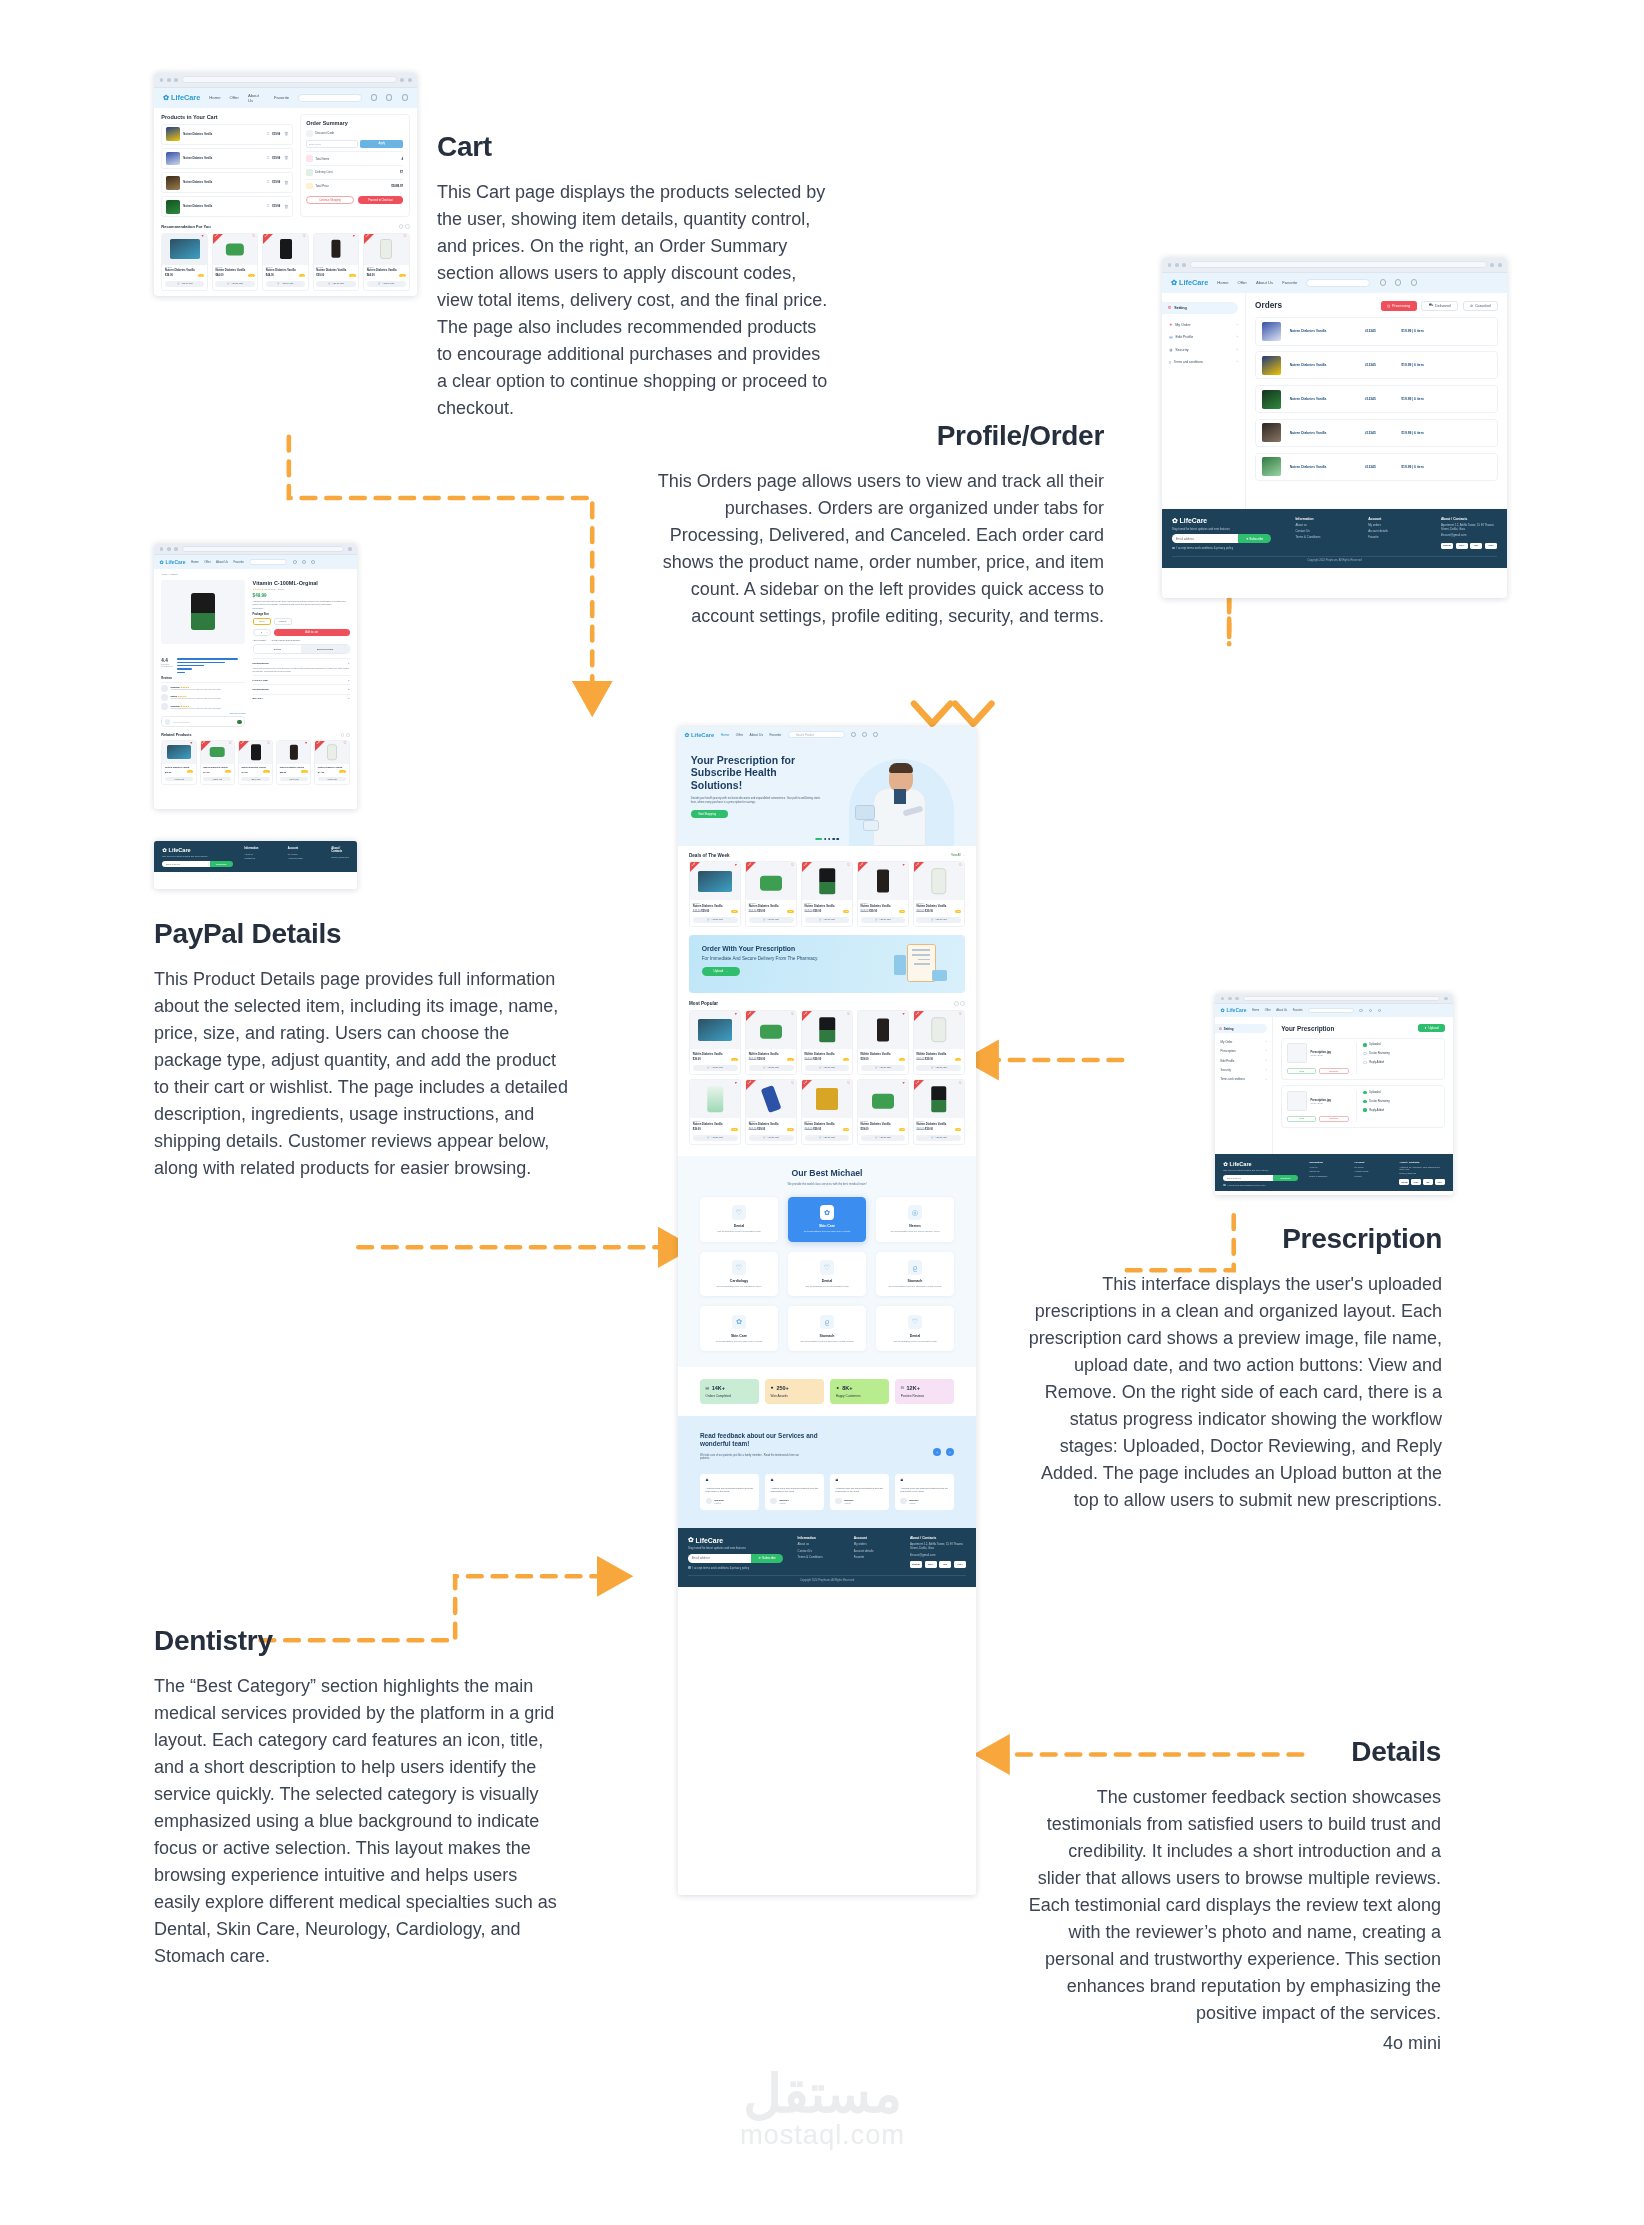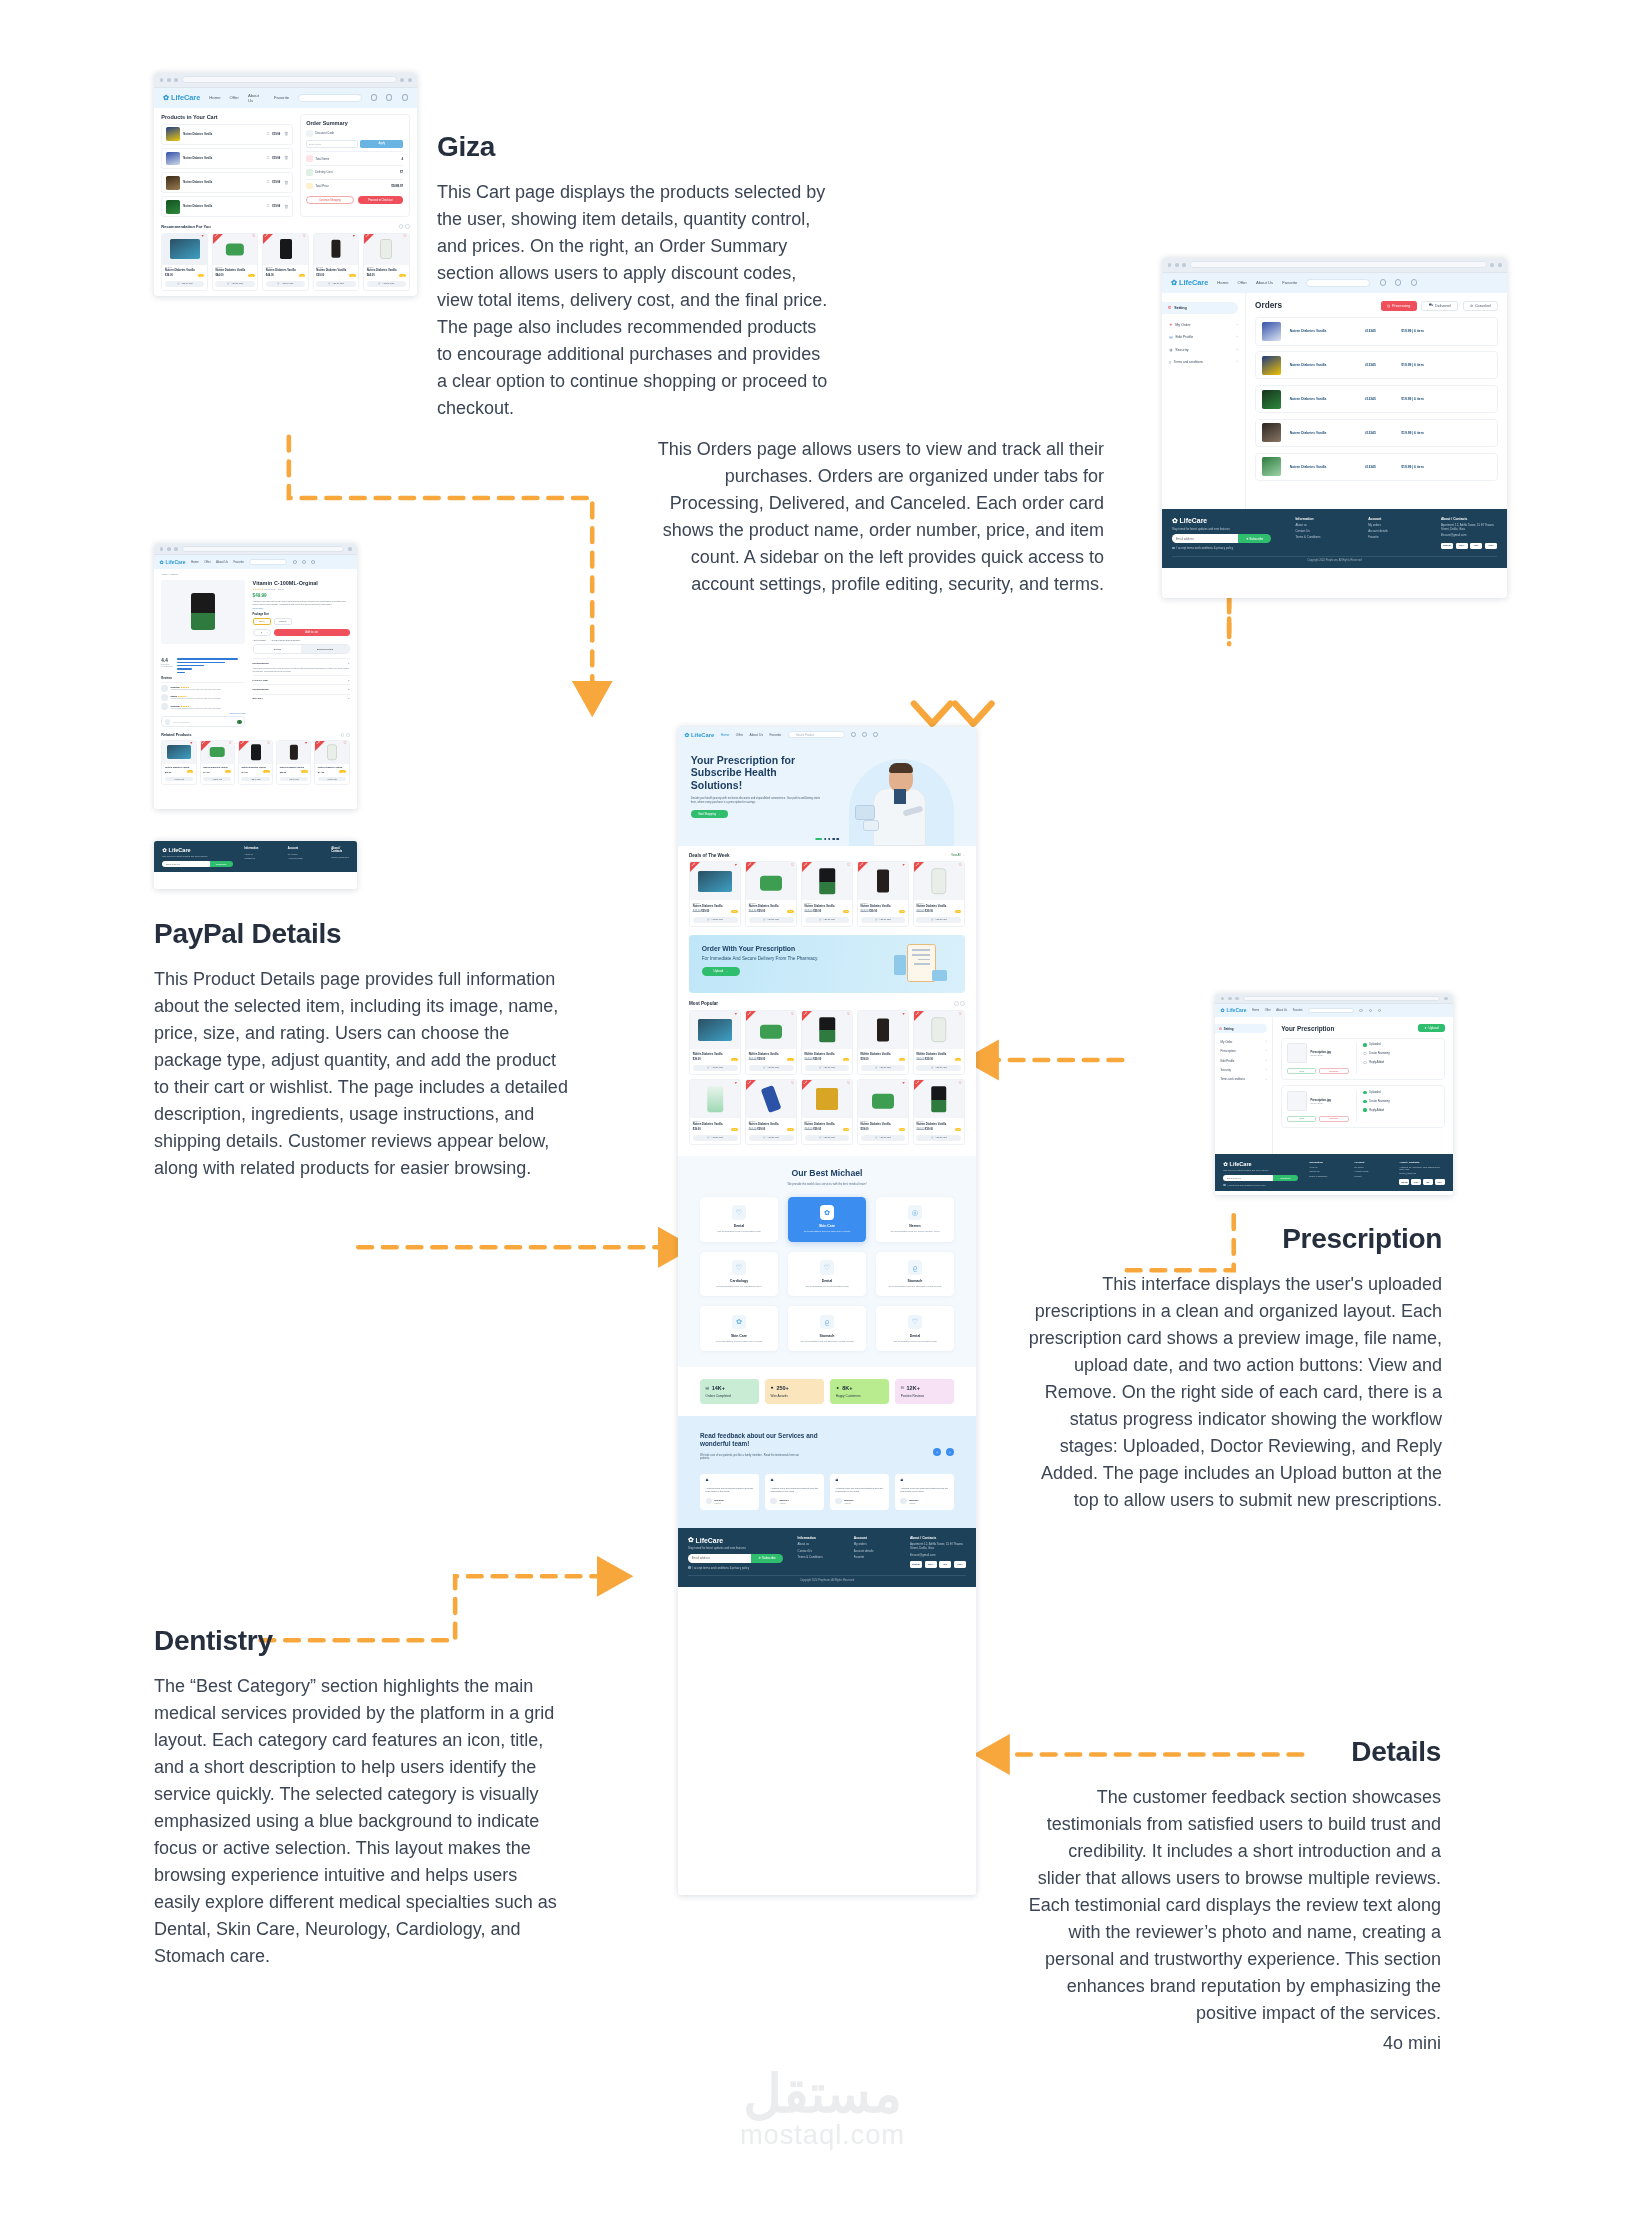"Giza" div.sec-title { text: Giza -> Cart }
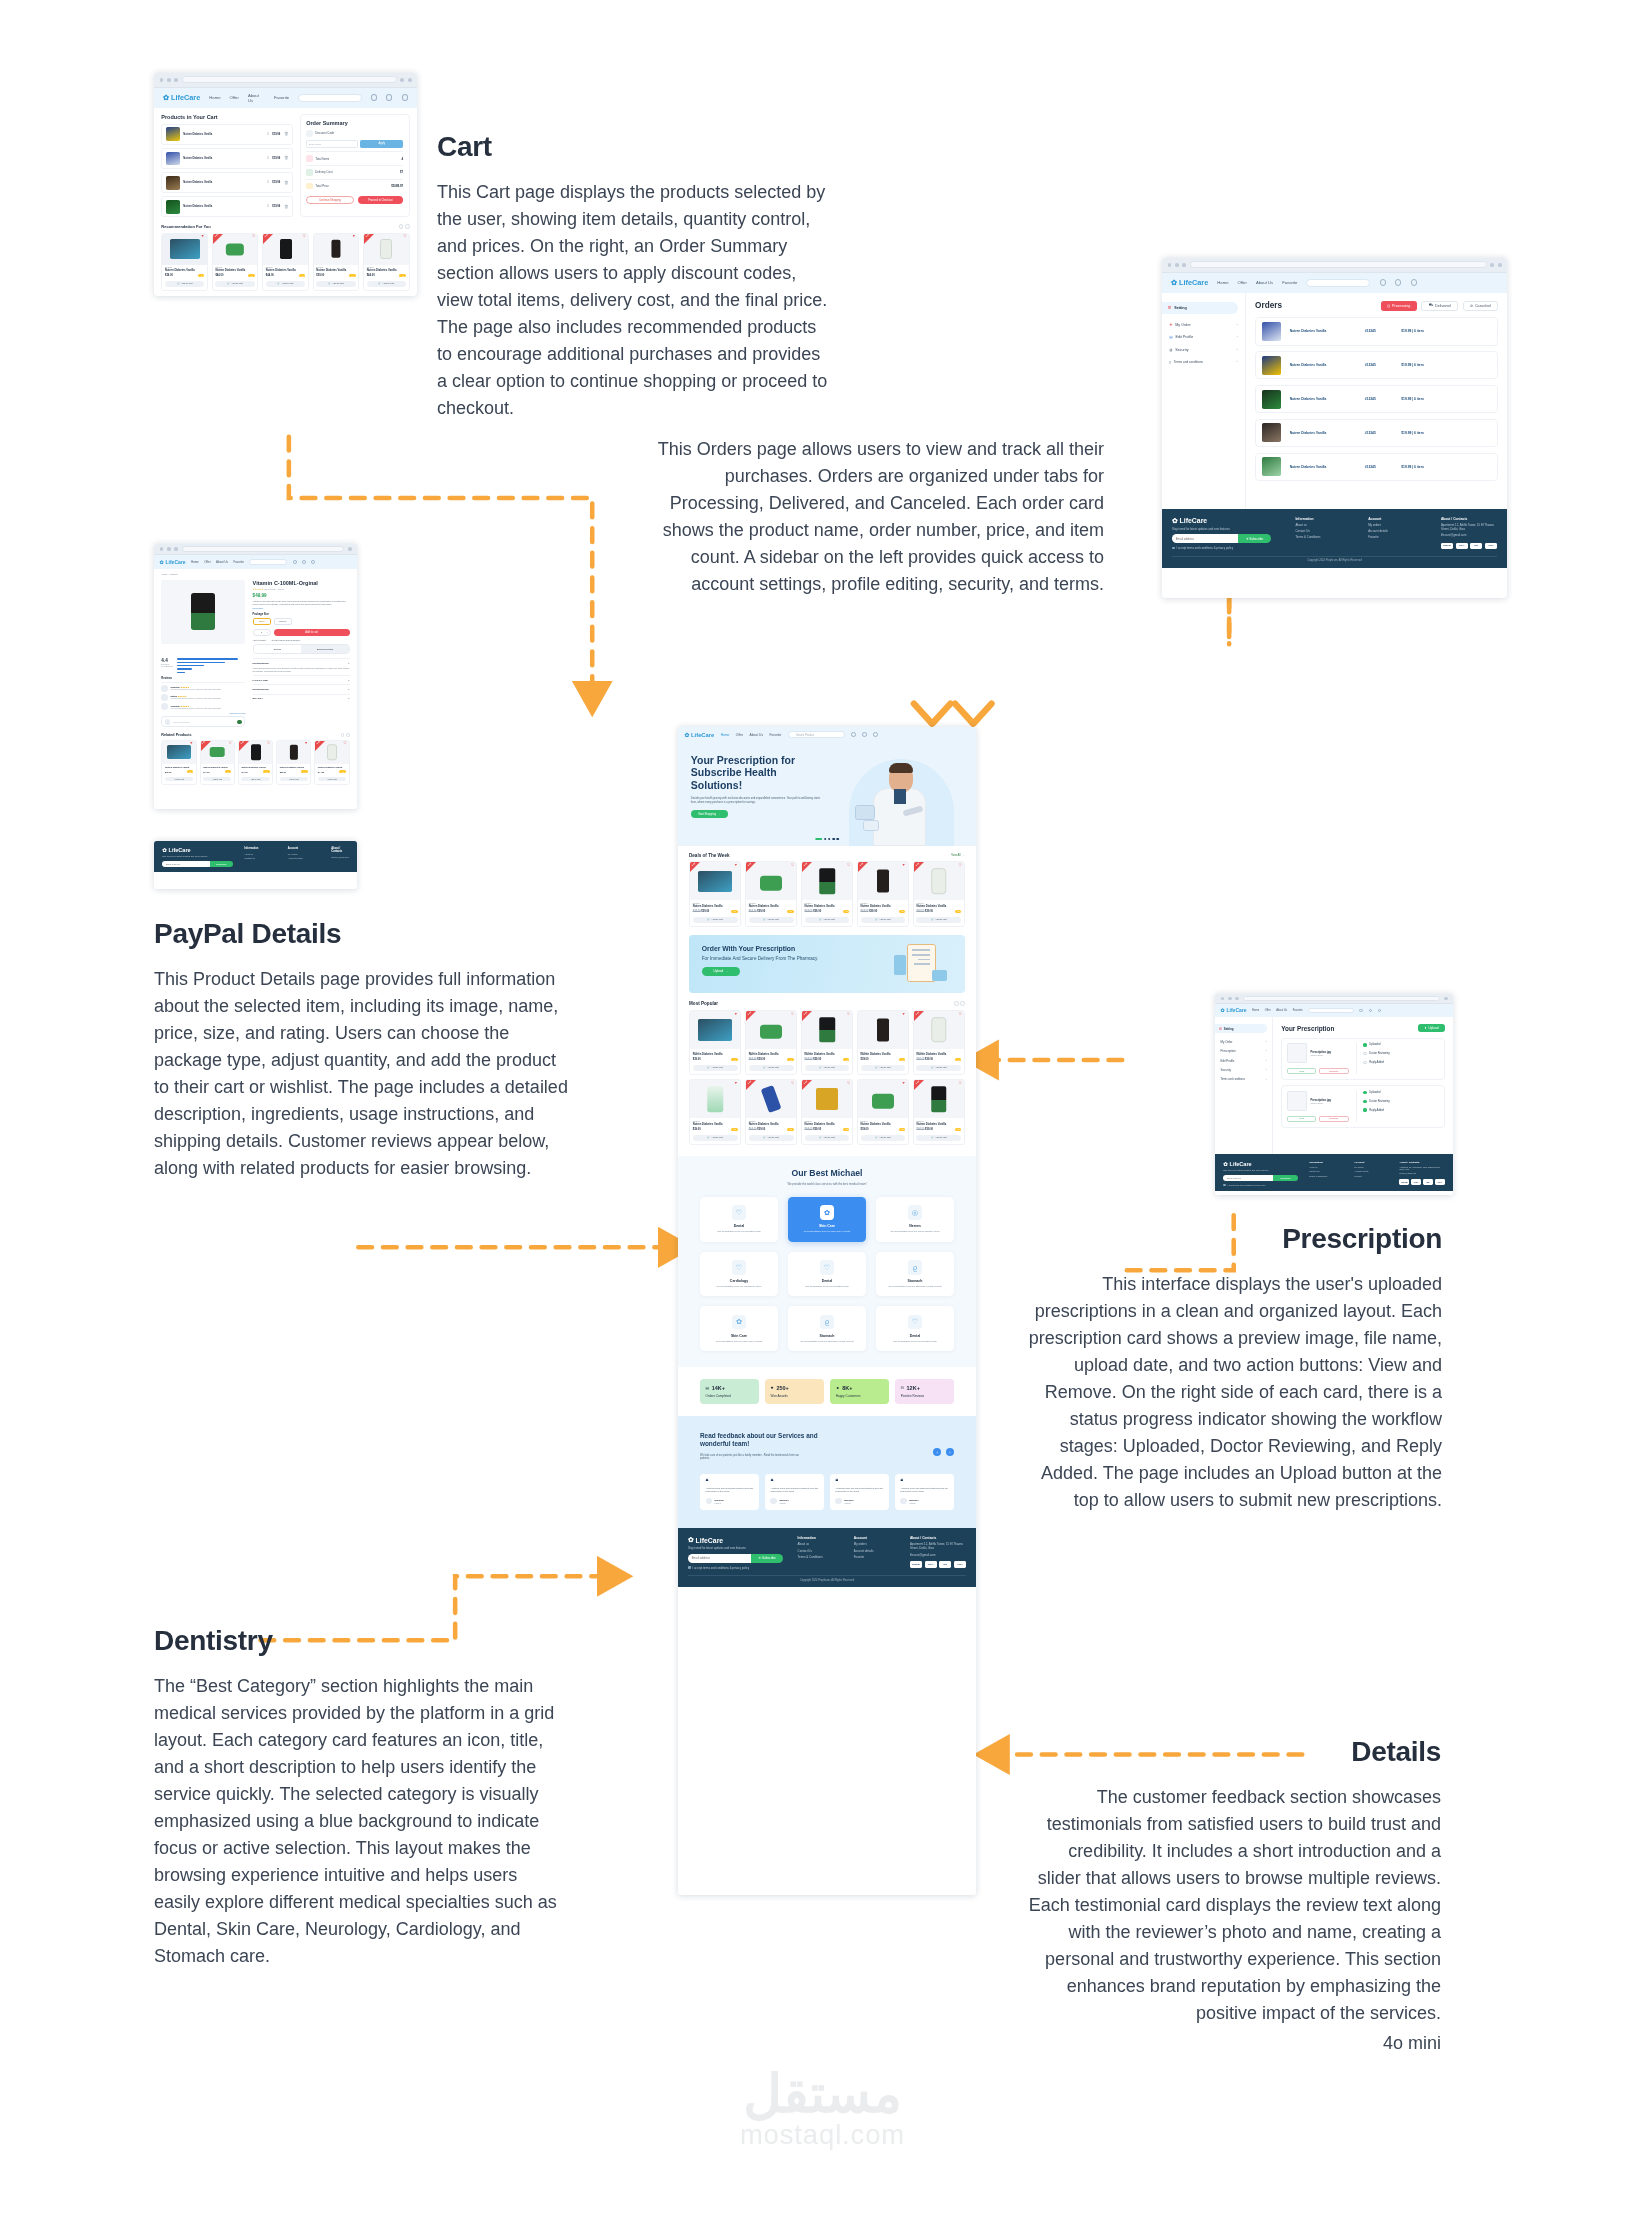"Profile/Order" div.sec-title { html: none -> <div>Profile/Order</div> }
